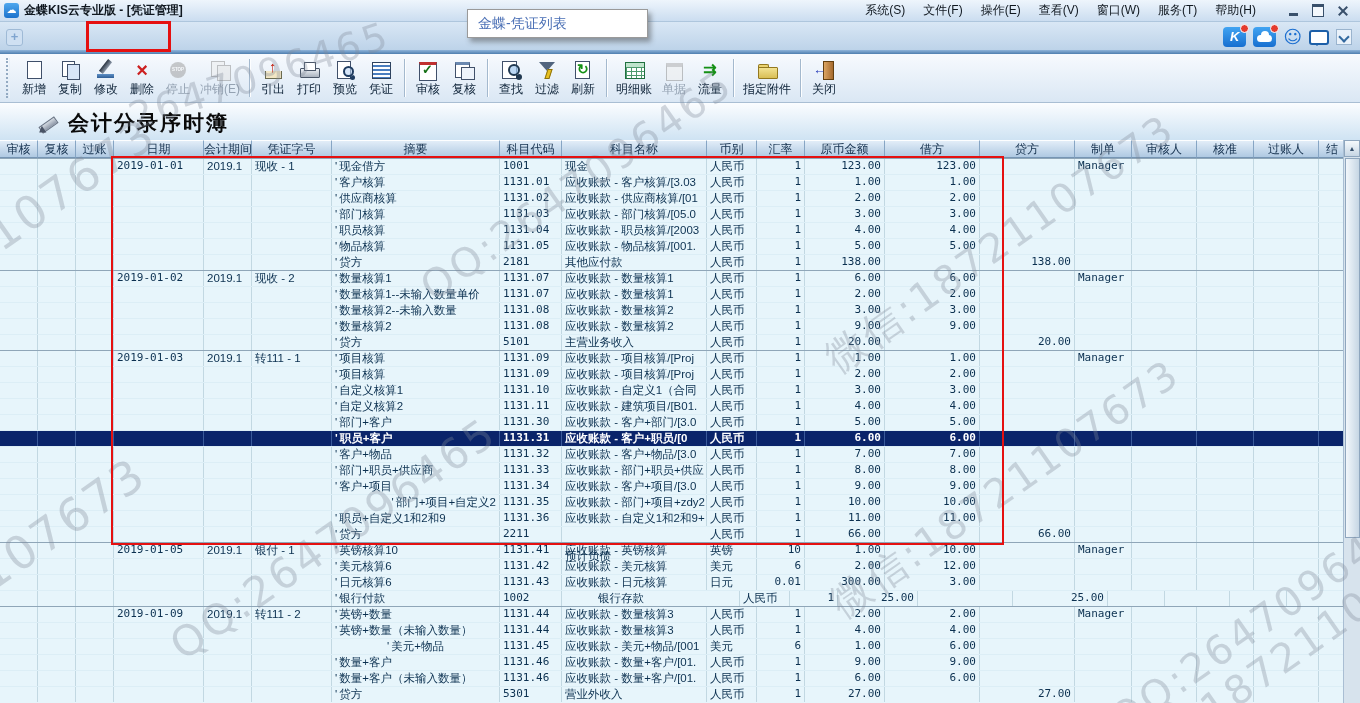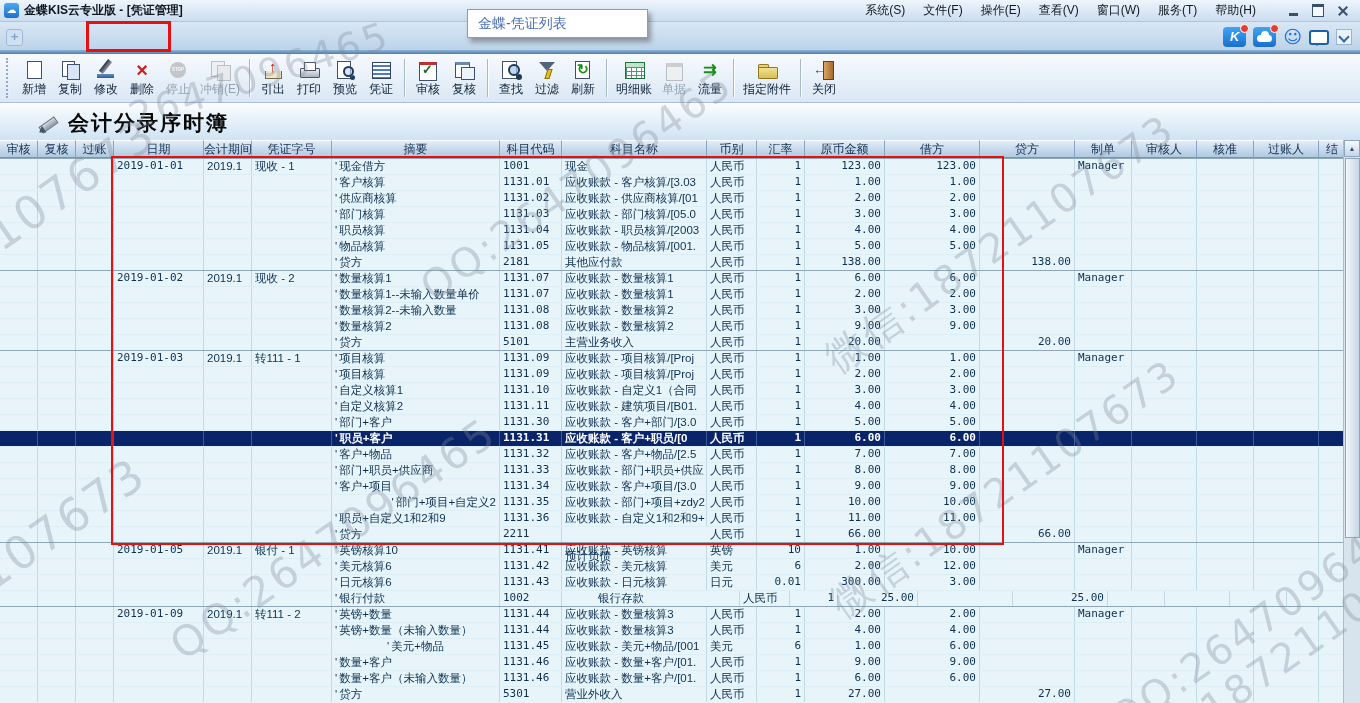"应收账款 - 客户+物品/[2.5" div.cell { text: 2.5 -> 3.0 }
